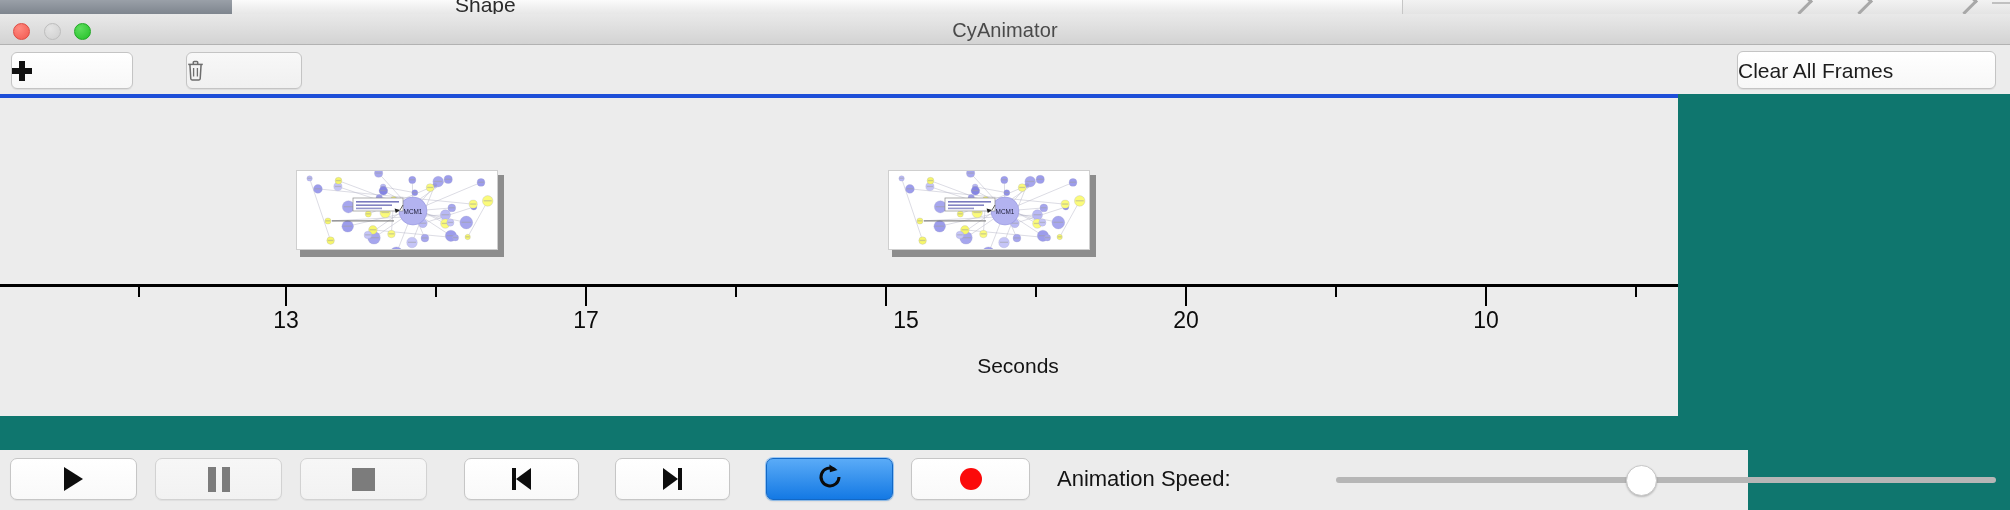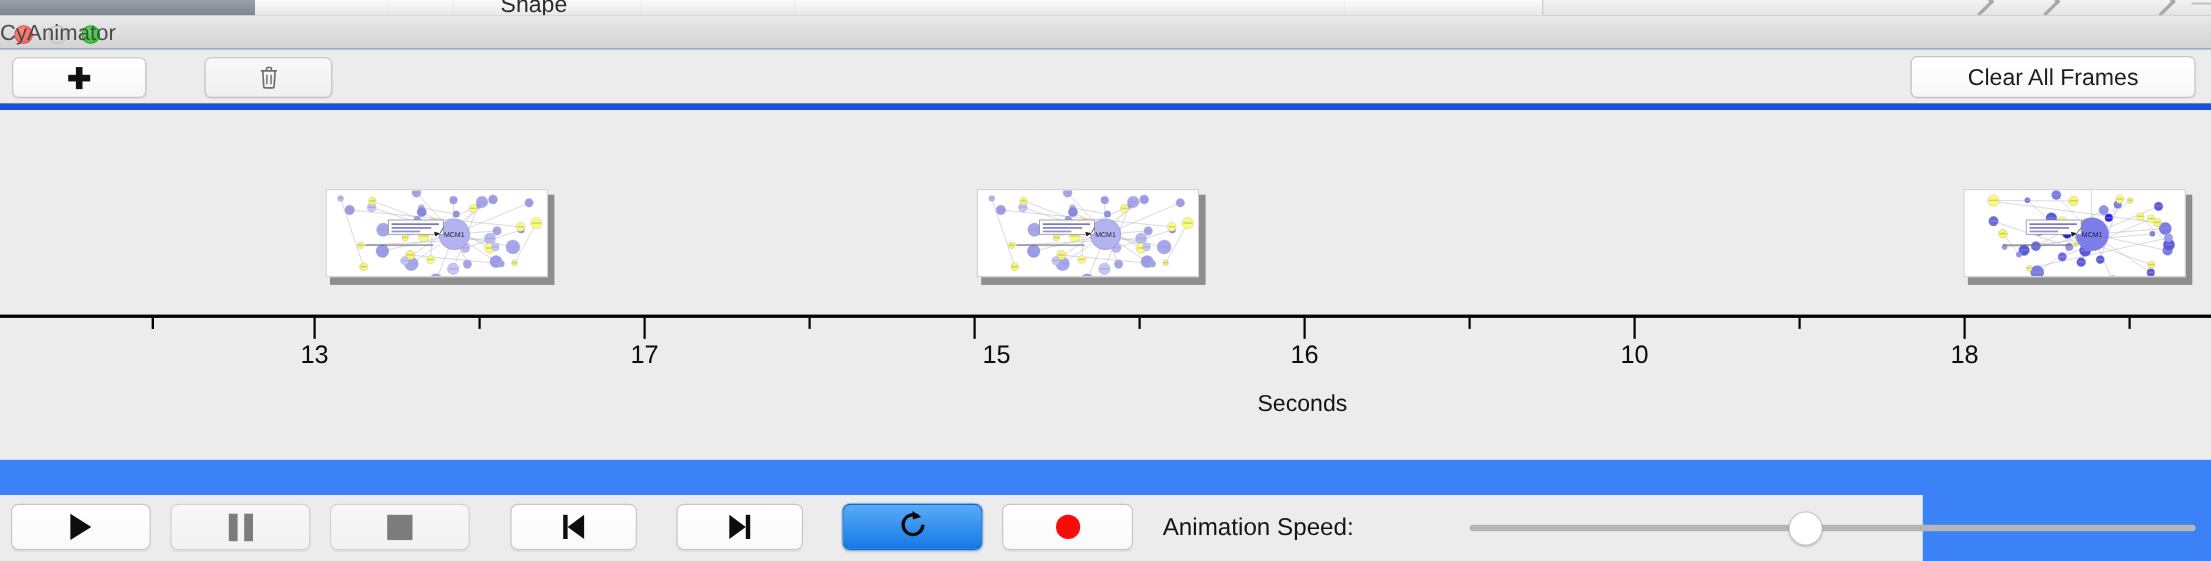"Shape" #app { background: #3b82f6 -> #0f766e }
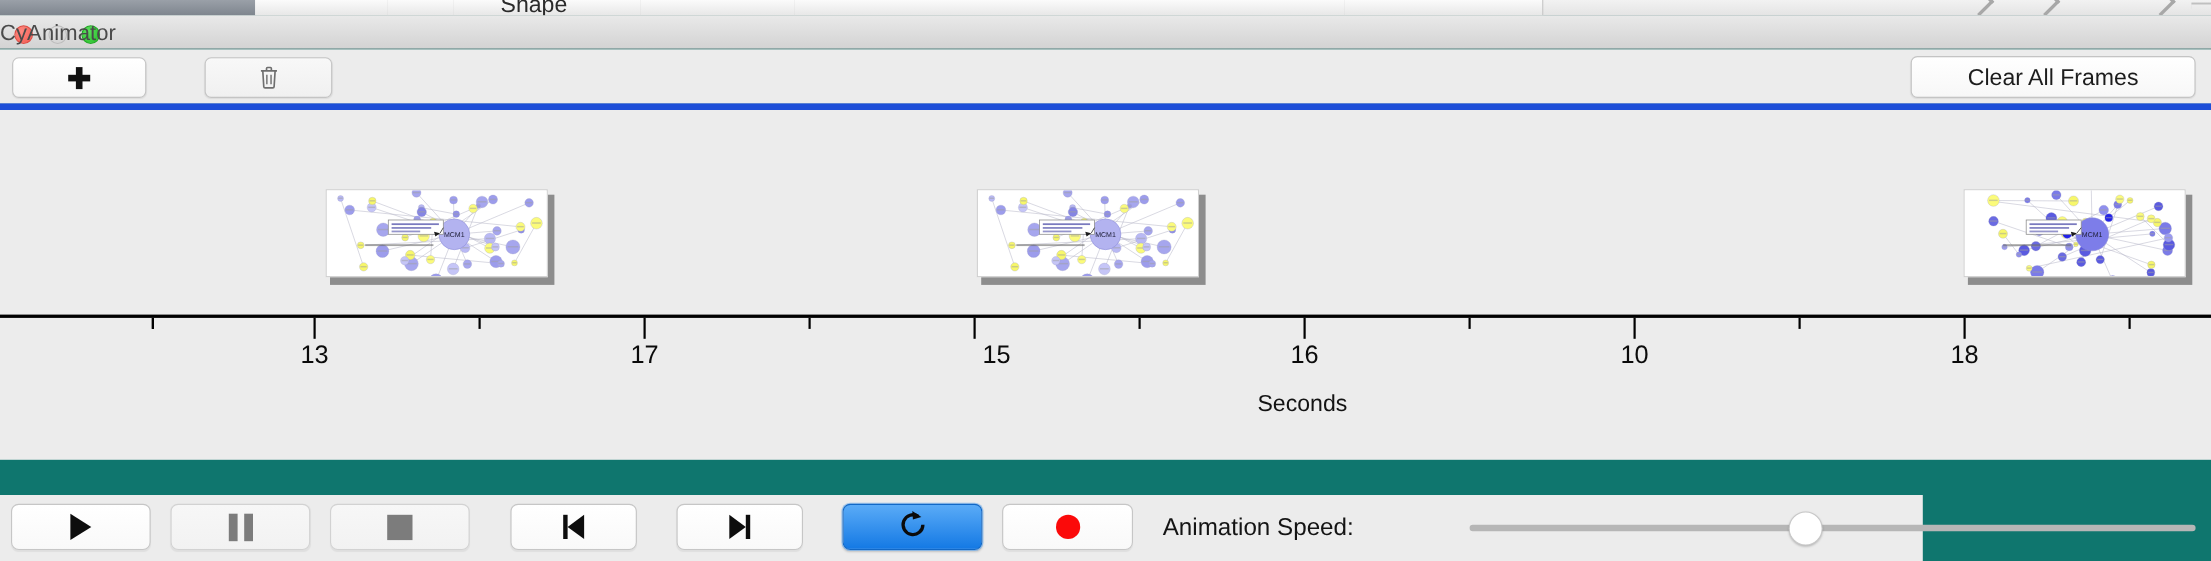"CyAnimator" .title-text { text-align: left -> center }
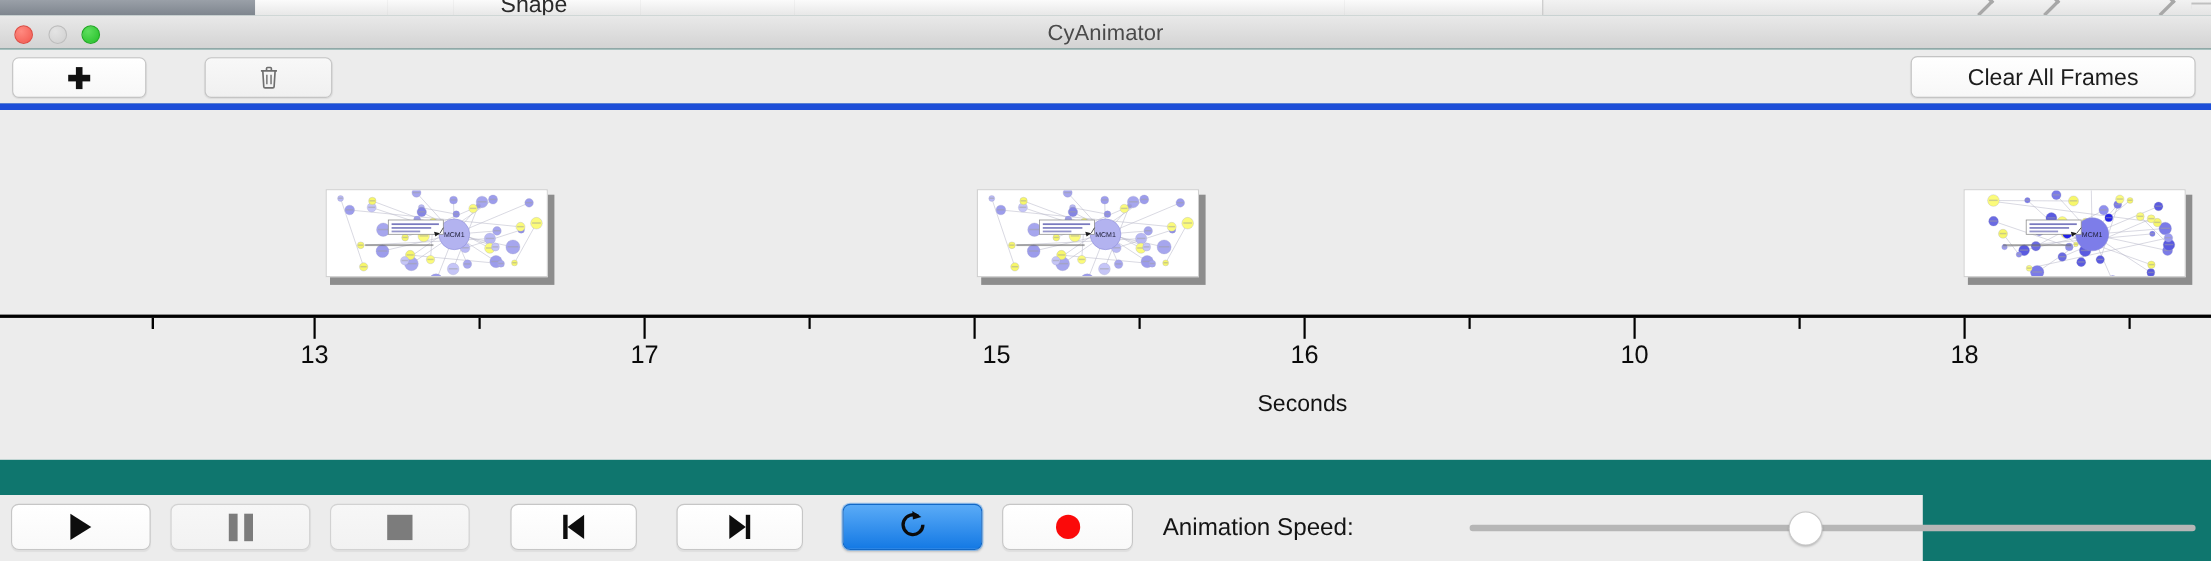"Clear All Frames" .btn { justify-content: center -> none }
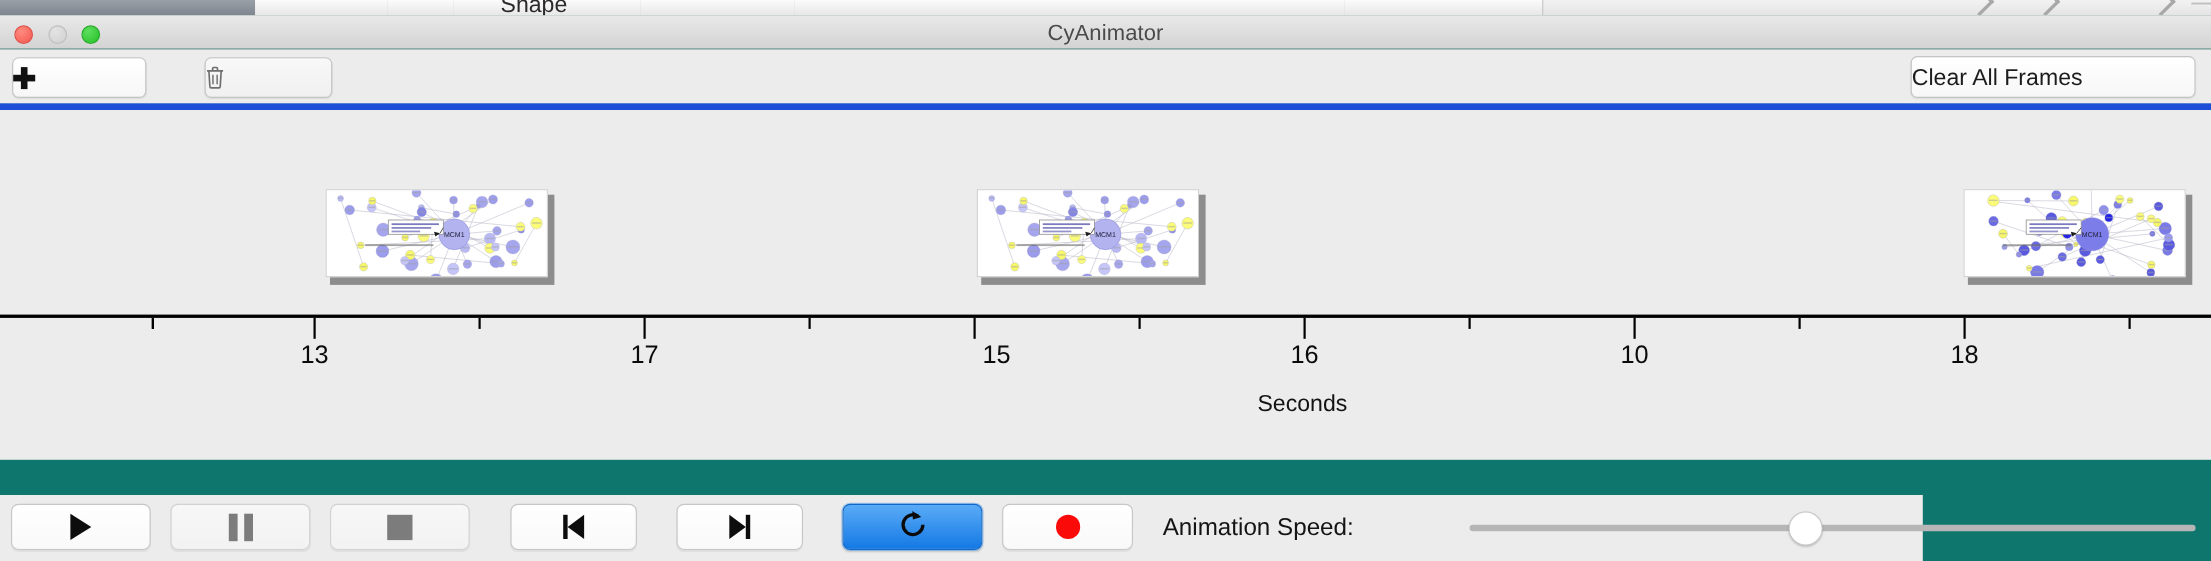"13" .timeline-panel { border-top: 6px solid #1d4ed8 -> 4px solid #1d4ed8; width: 2010px -> 1678px }
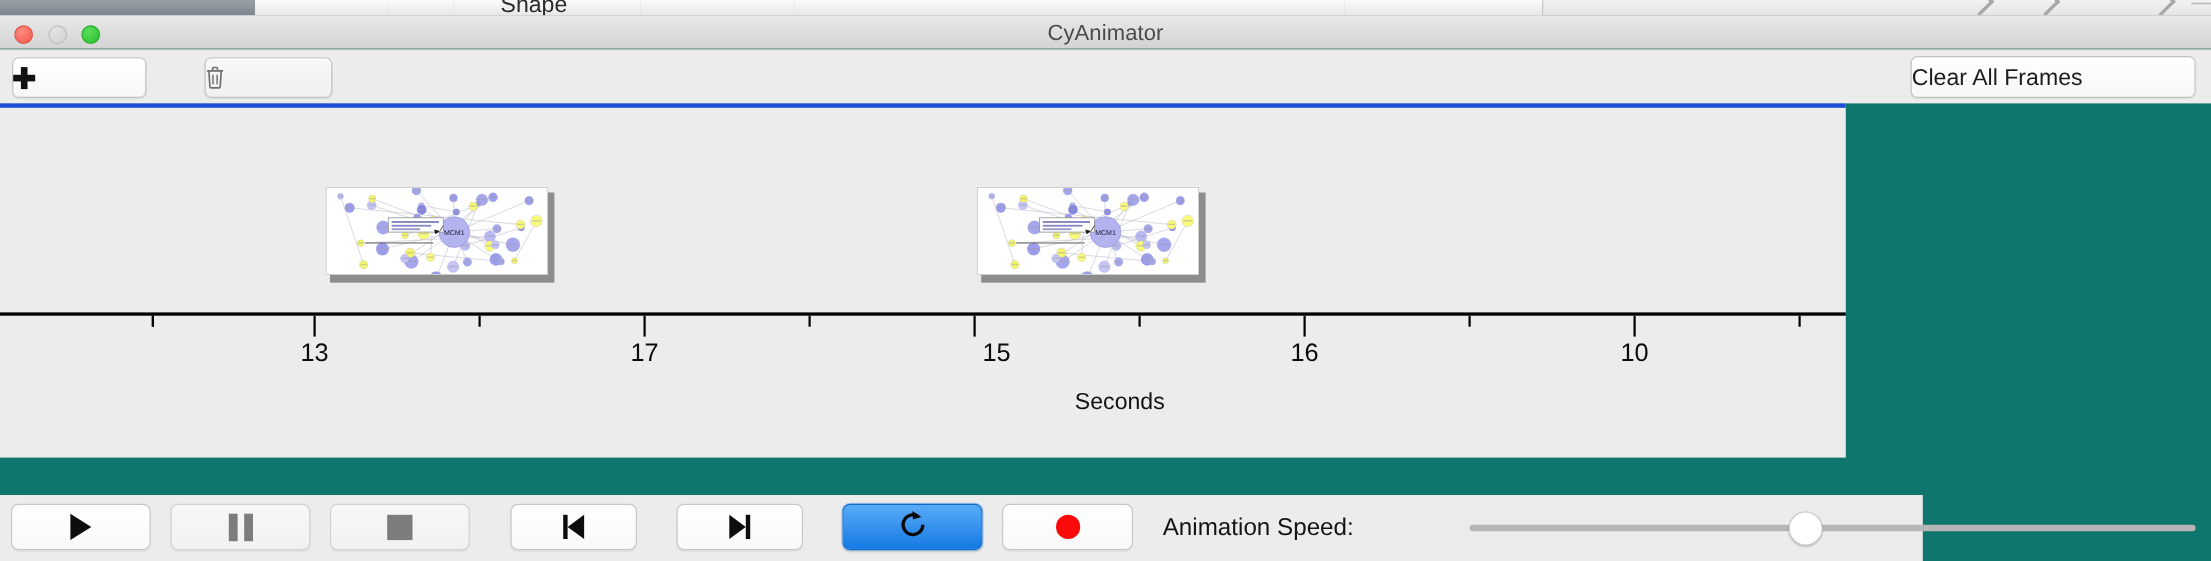"16" div.tick-label { text: 16 -> 20 }
